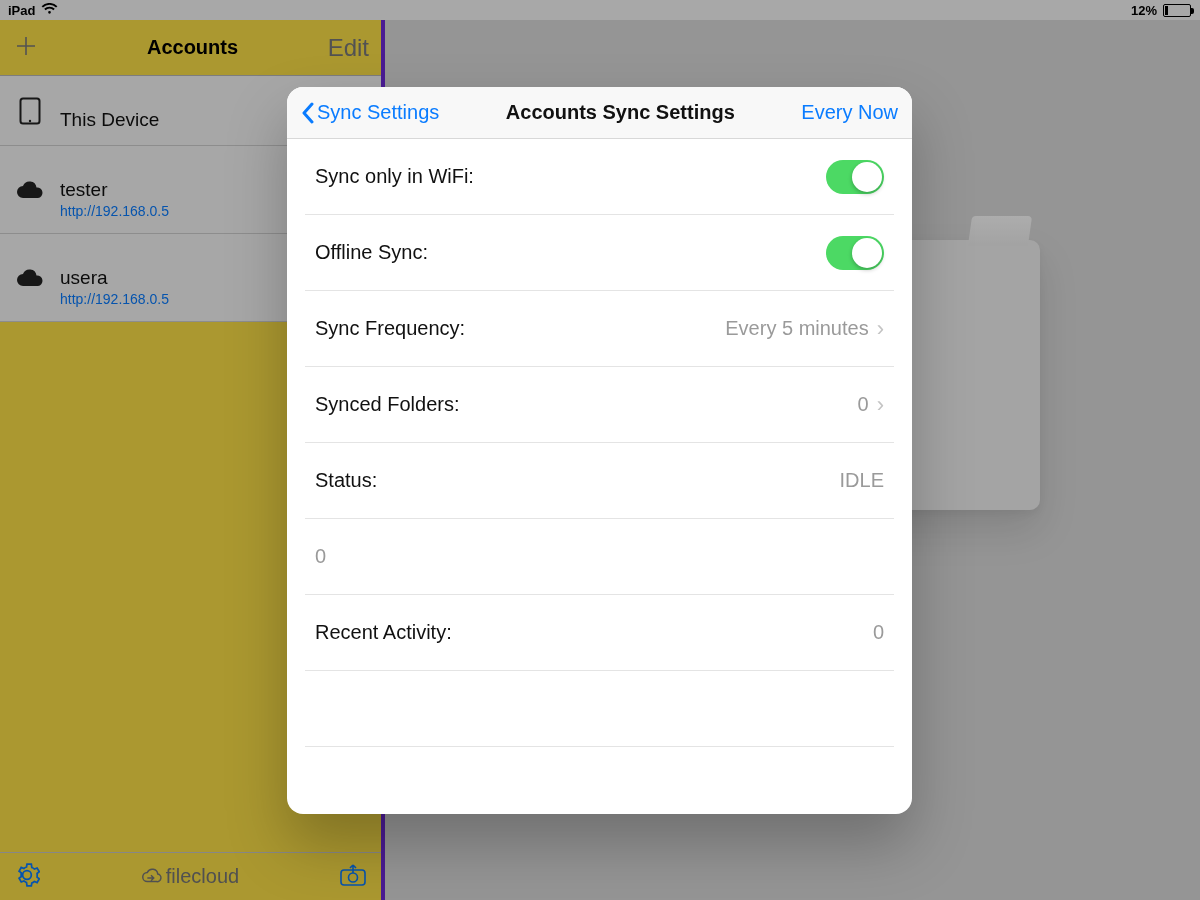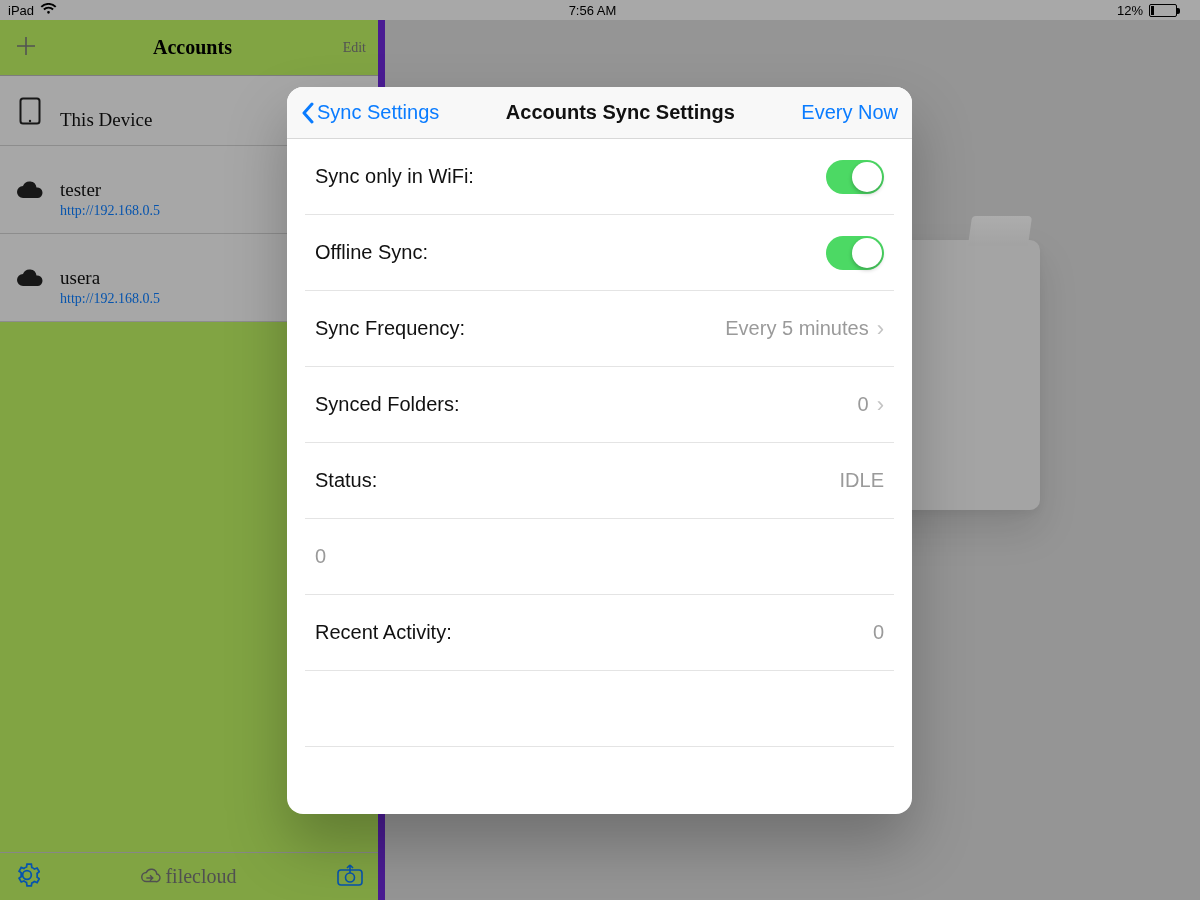"iPad" .status-bar { font-weight: 400 -> 700; right: 15px -> 1px }
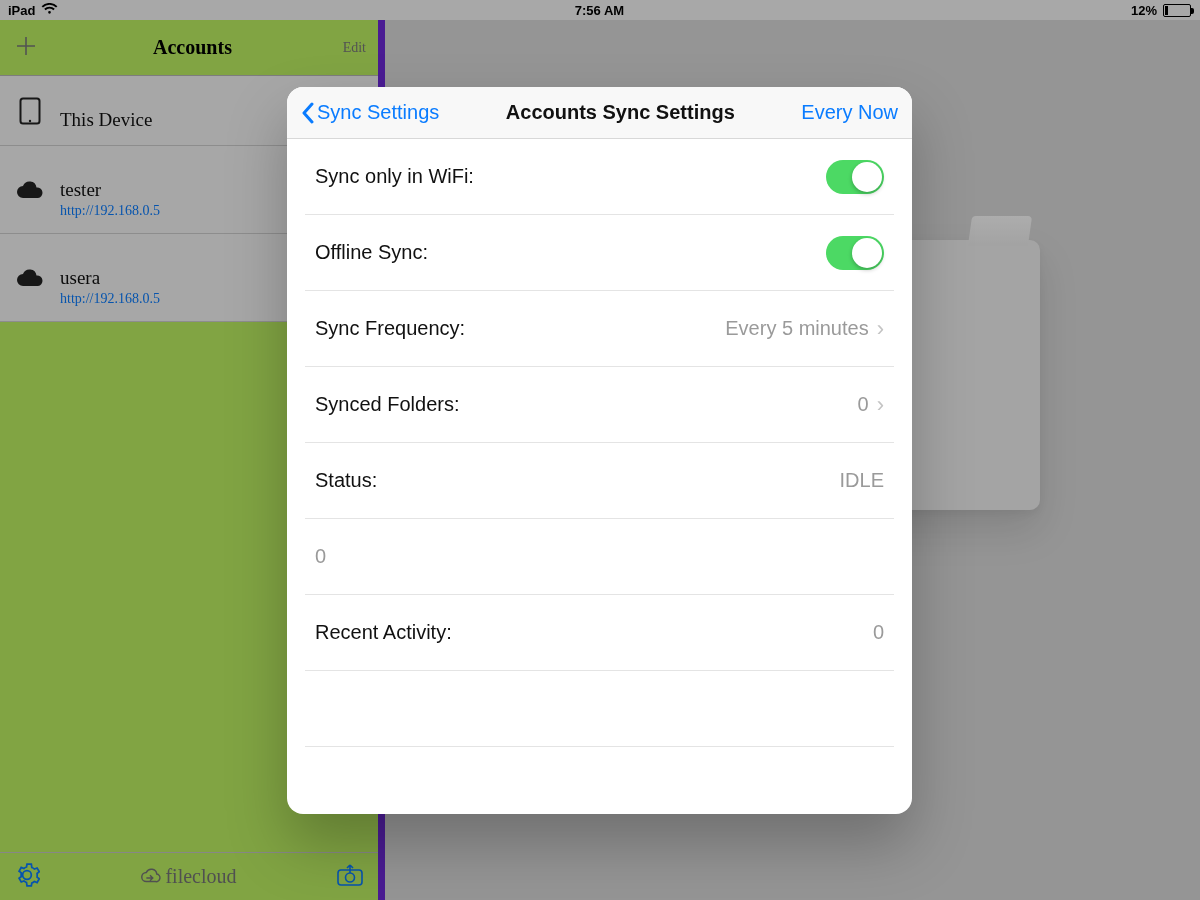"7:56 AM" div.status-center { html: <div>7:56 AM</div> -> none }
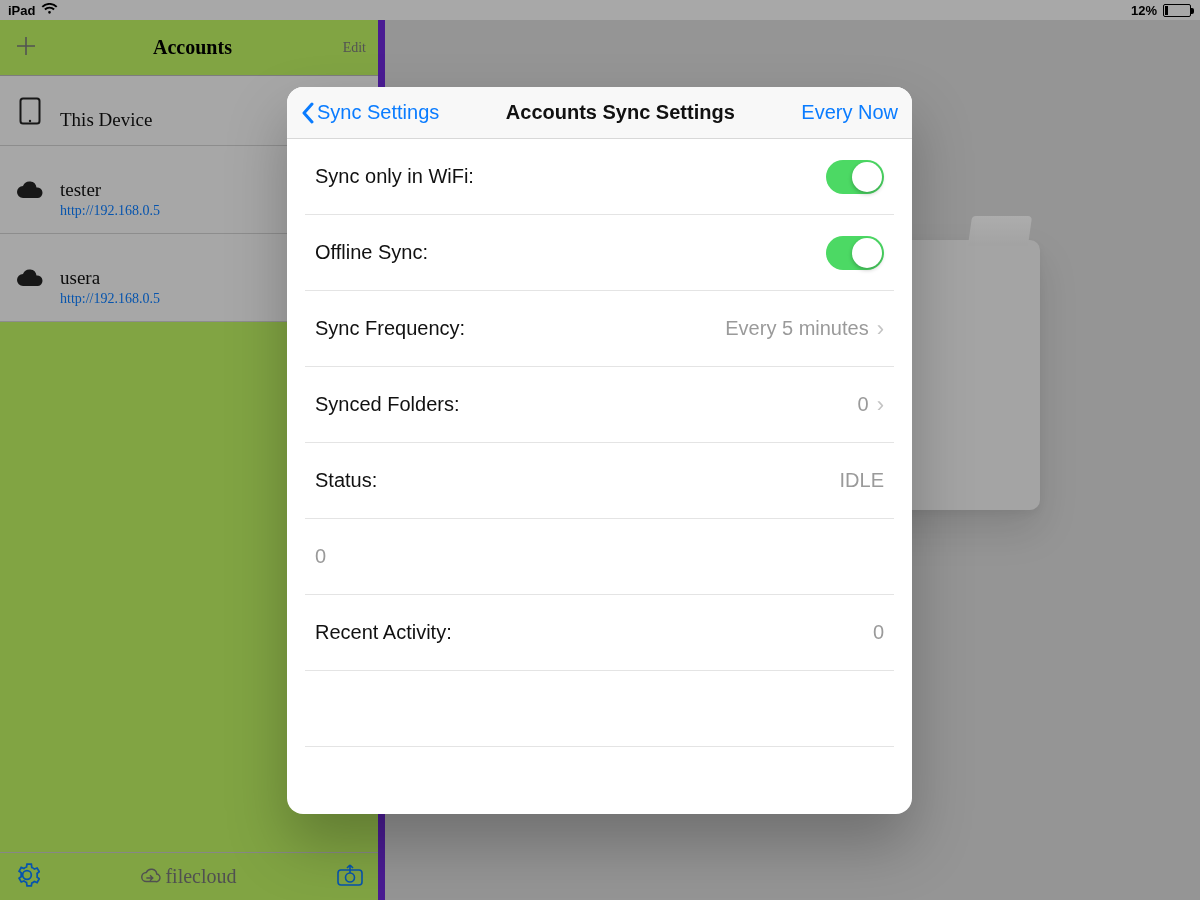"Accounts" .sidebar { background: #bef264 -> #fde047; border-right: 7px solid #6d28d9 -> 4px solid #6d28d9; font-family: Liberation Serif, serif -> none }
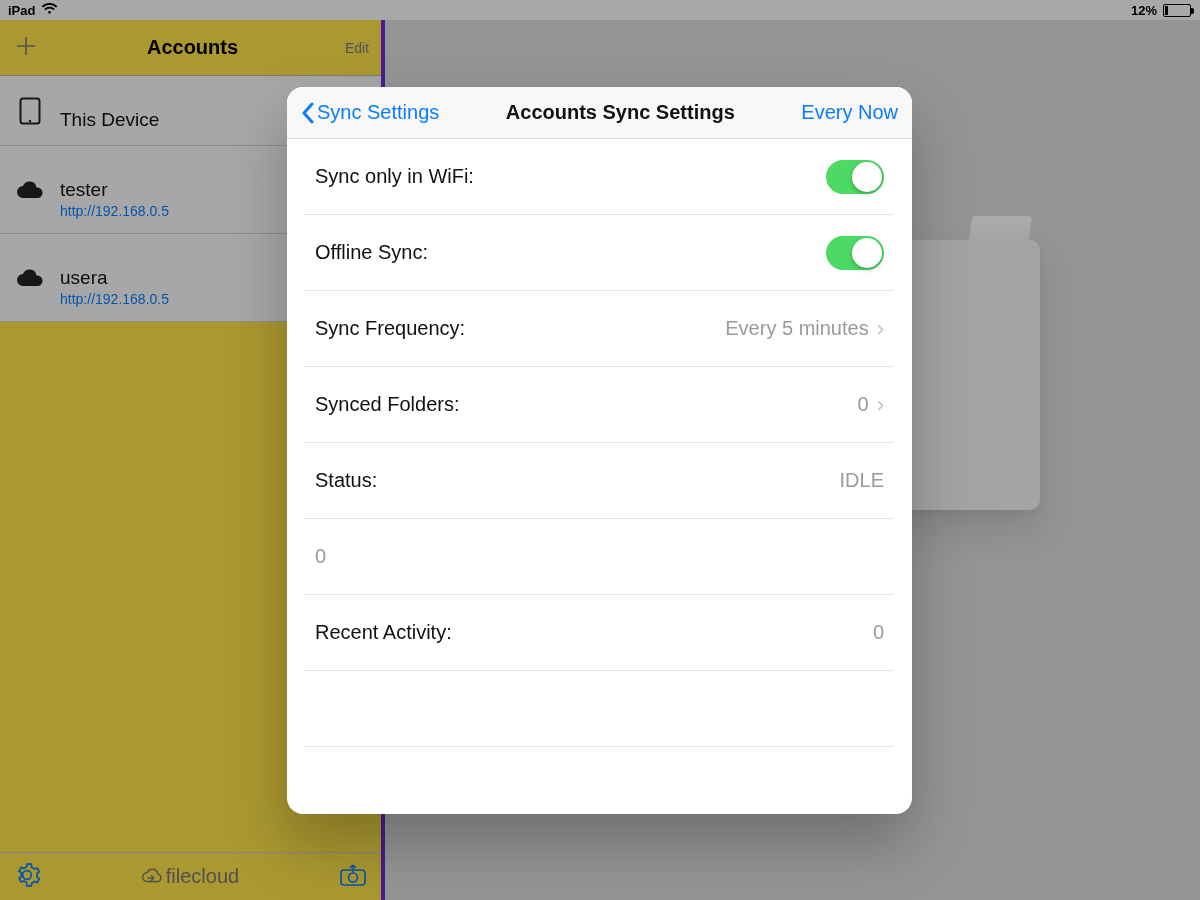"Edit" .side-nav .edit { font-size: 14px -> 24px }
